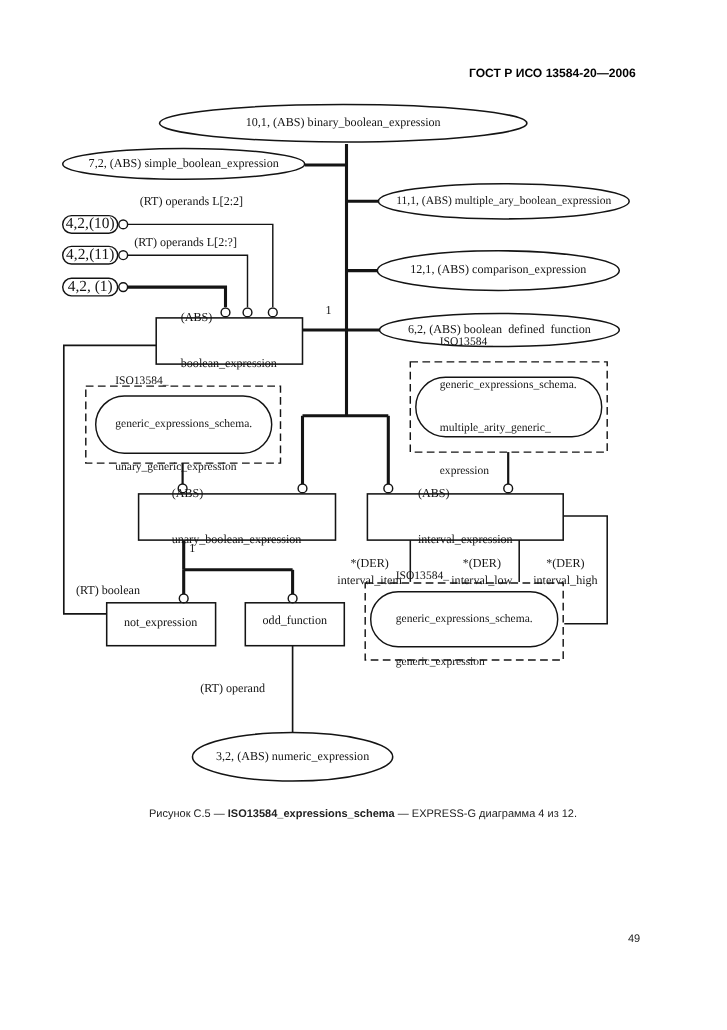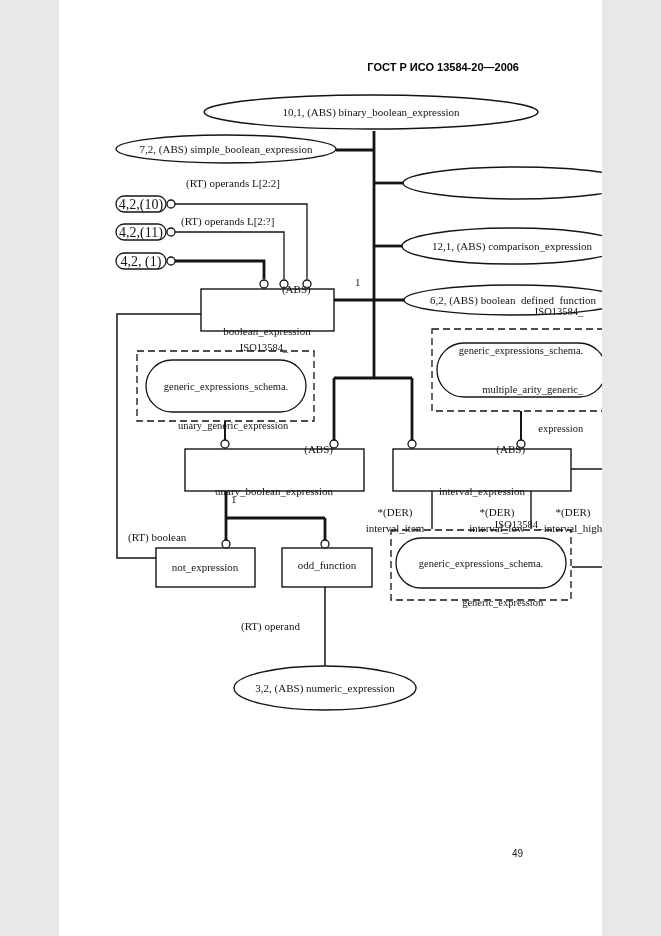"ГОСТ Р ИСО 13584-20—2006" #page { width: 543px -> 661px }
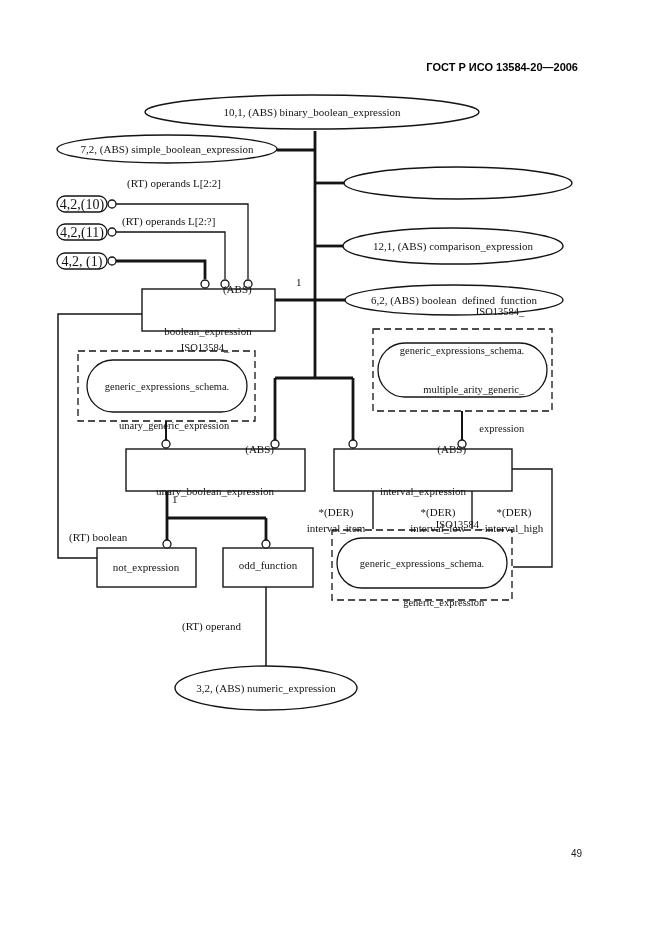"10,1, (ABS) binary_boolean_expression" .tc { text-align: right -> left }
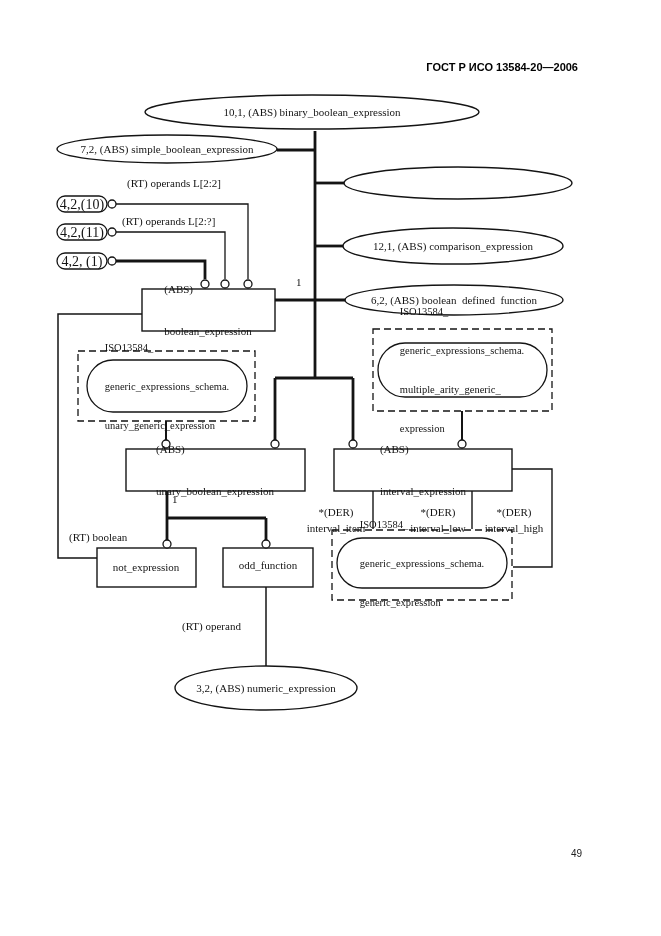"11,1, (ABS)" div.t { html: none -> <div>11,1, (ABS) multiple_ary_boolean_expression</div> }
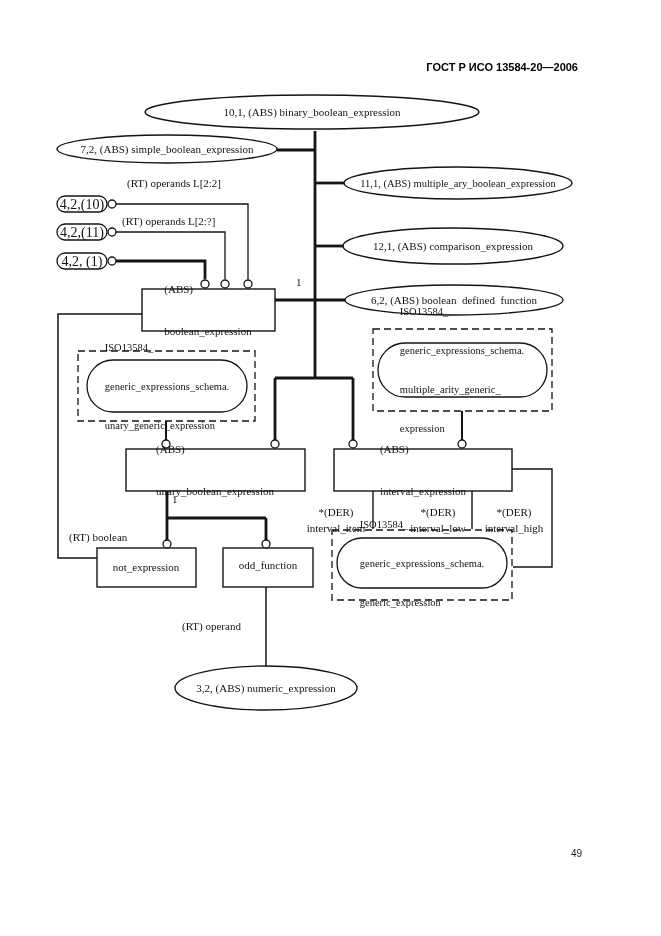"Рисунок С.5 —" div.cap { html: none -> <div><span>Рисунок С.5 — </span><b>ISO13584_expressions_schema</b><span> — EXPRESS-G диаграмма 4 из 12.</span></div> }
